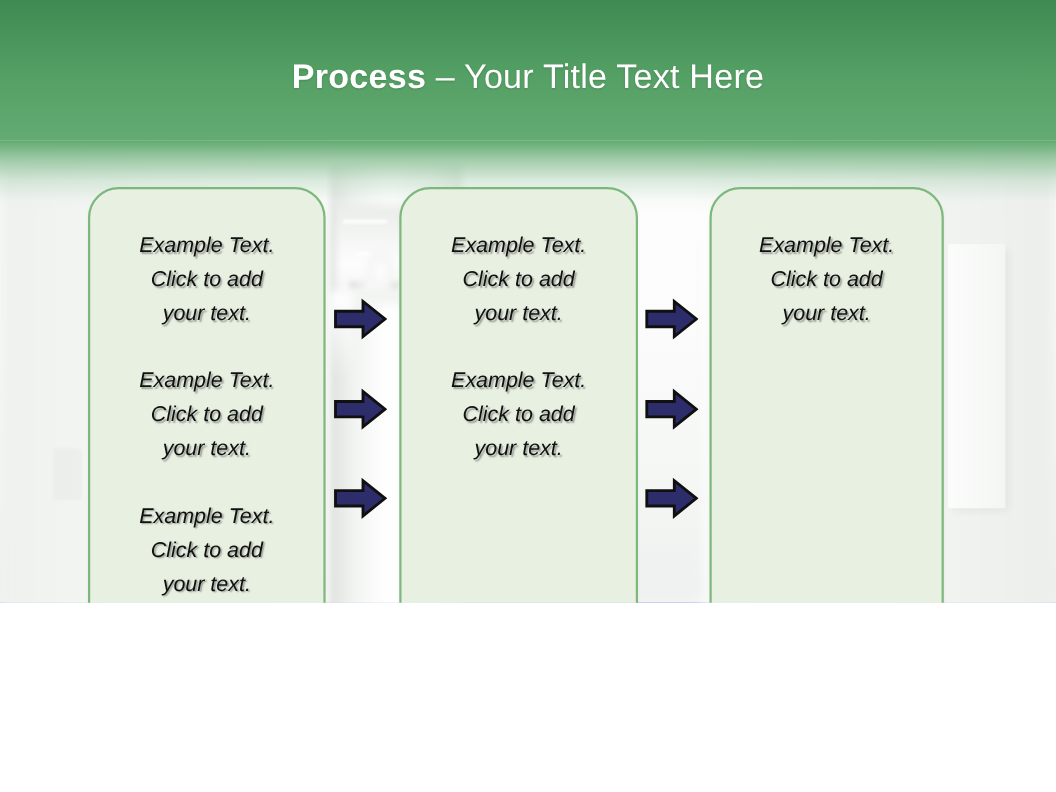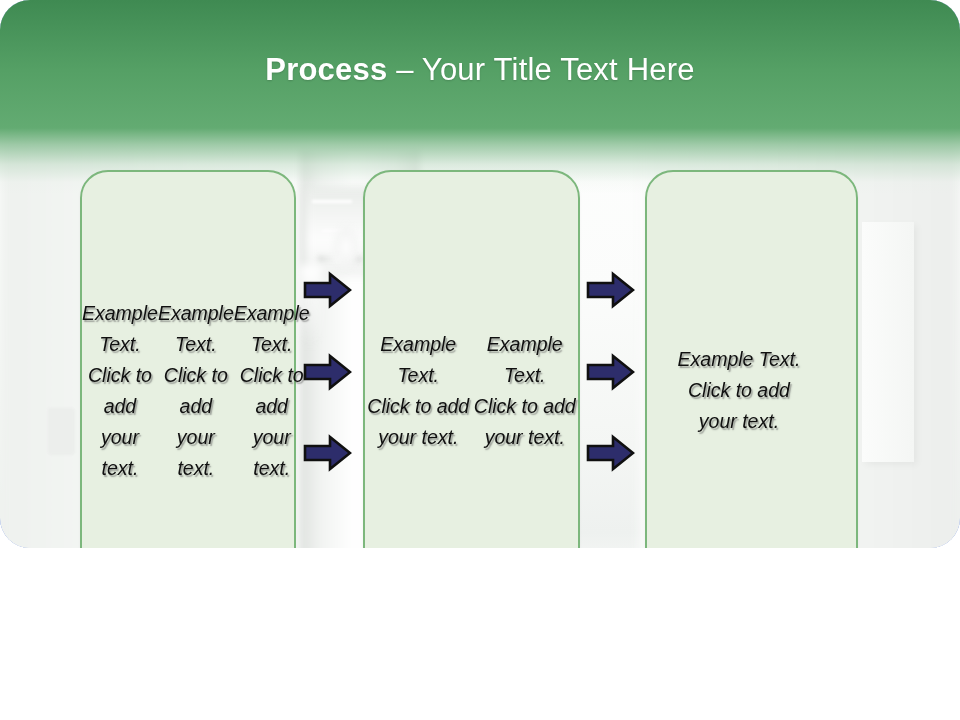"Process – Your Title Text" #slide { border-radius: 30px -> none }
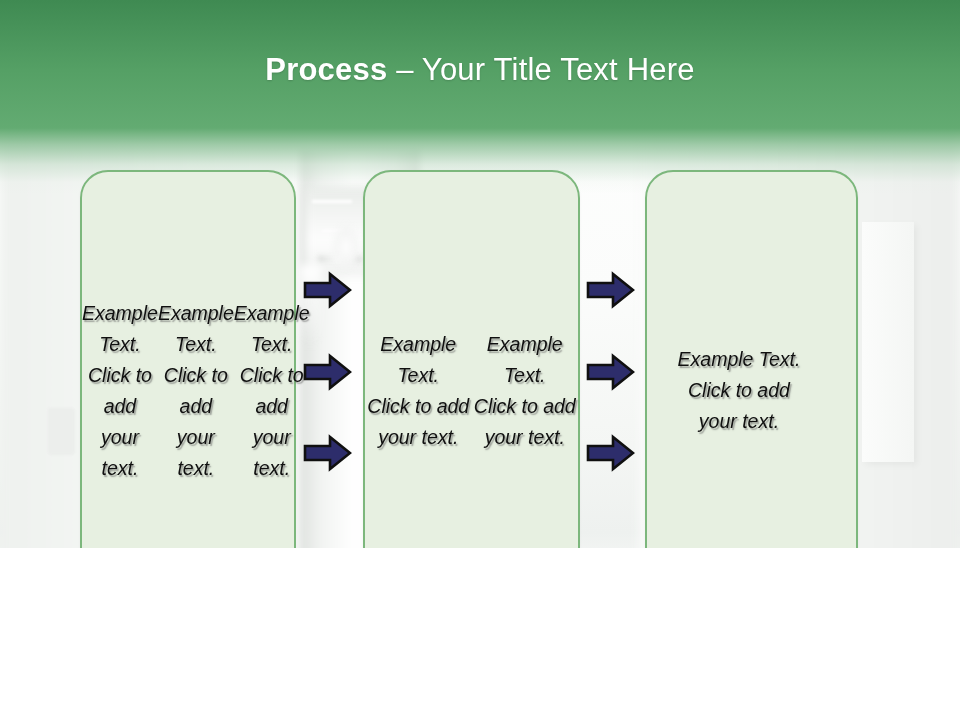"Example Text." .pbox { flex-direction: row -> column }
